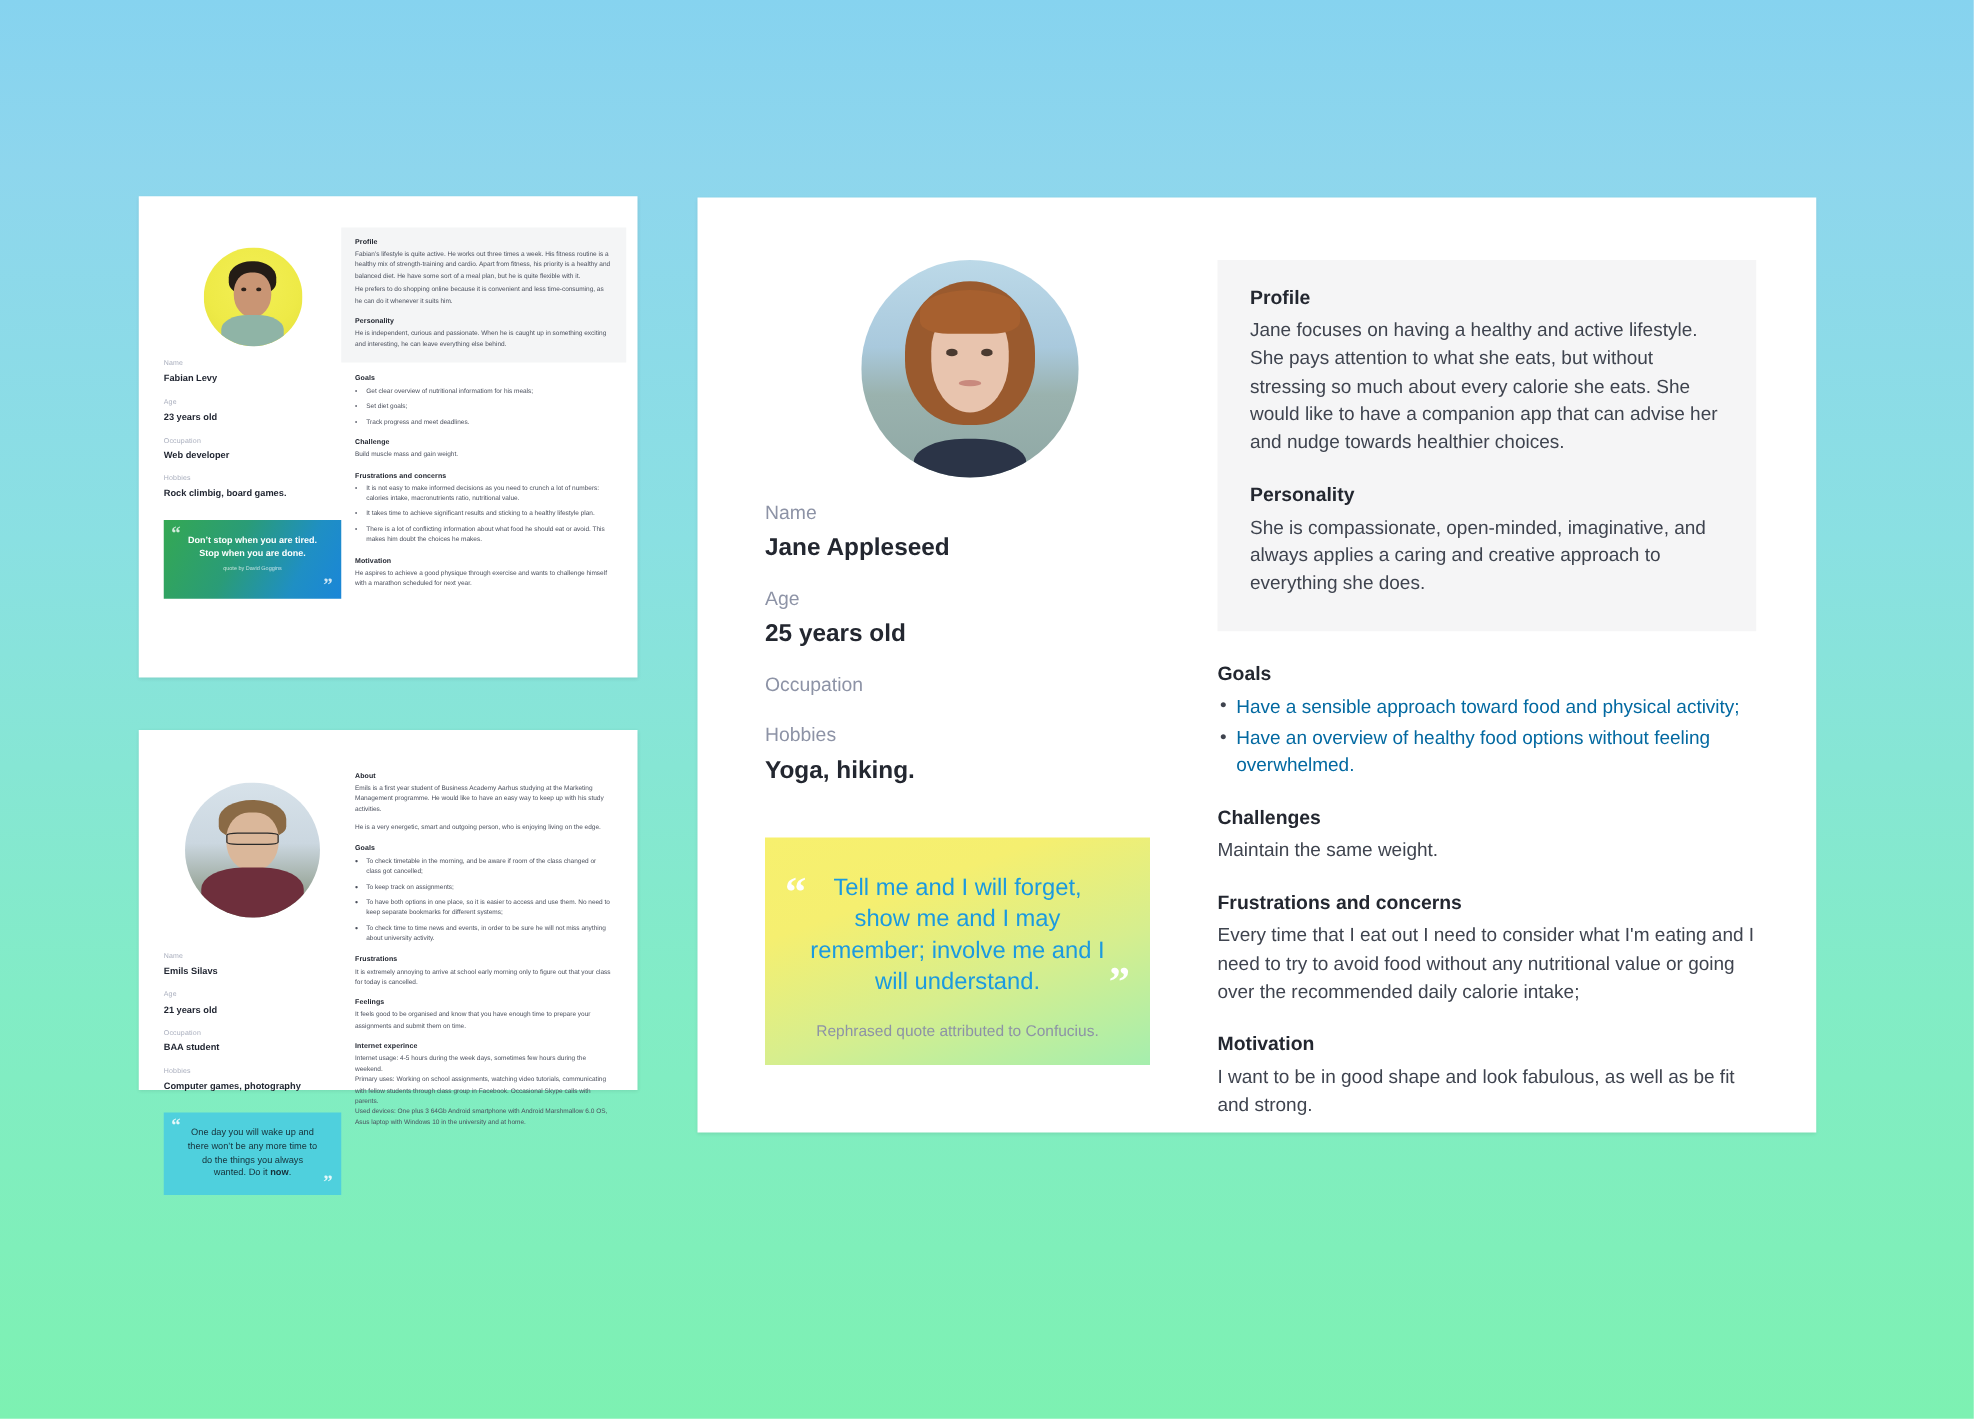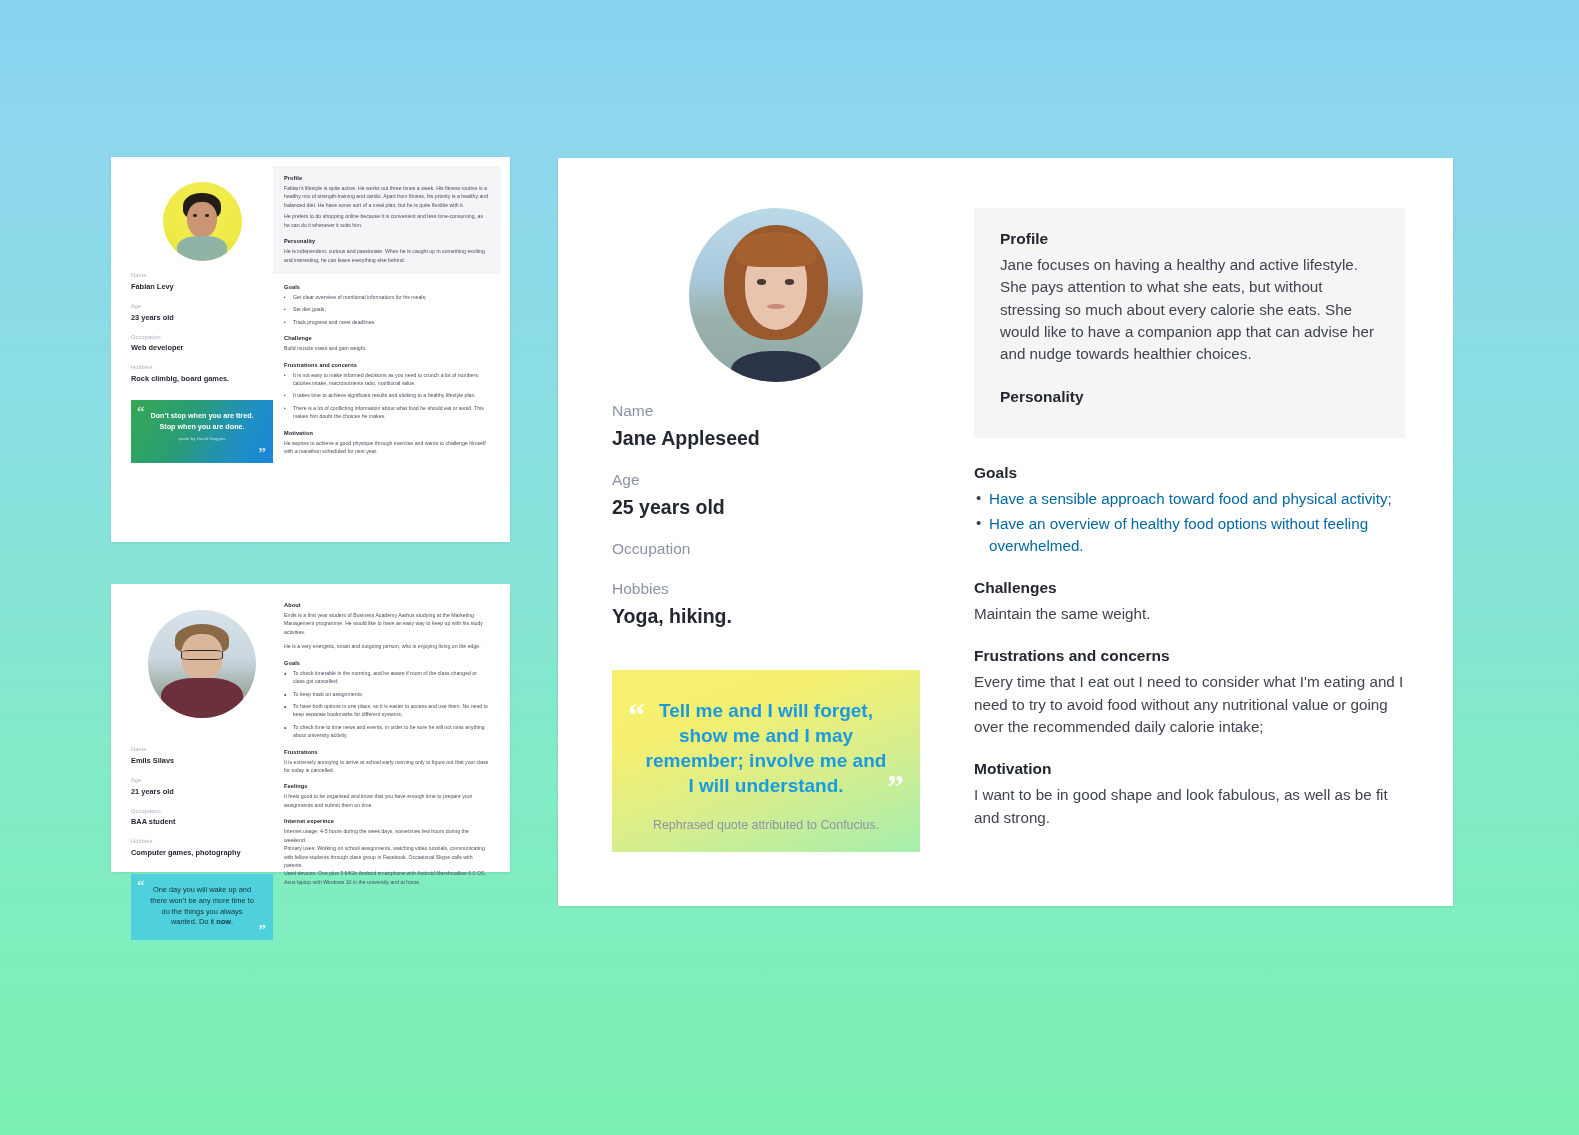"Fabian Levy" .sm-inner { margin-top: none -> 16px }
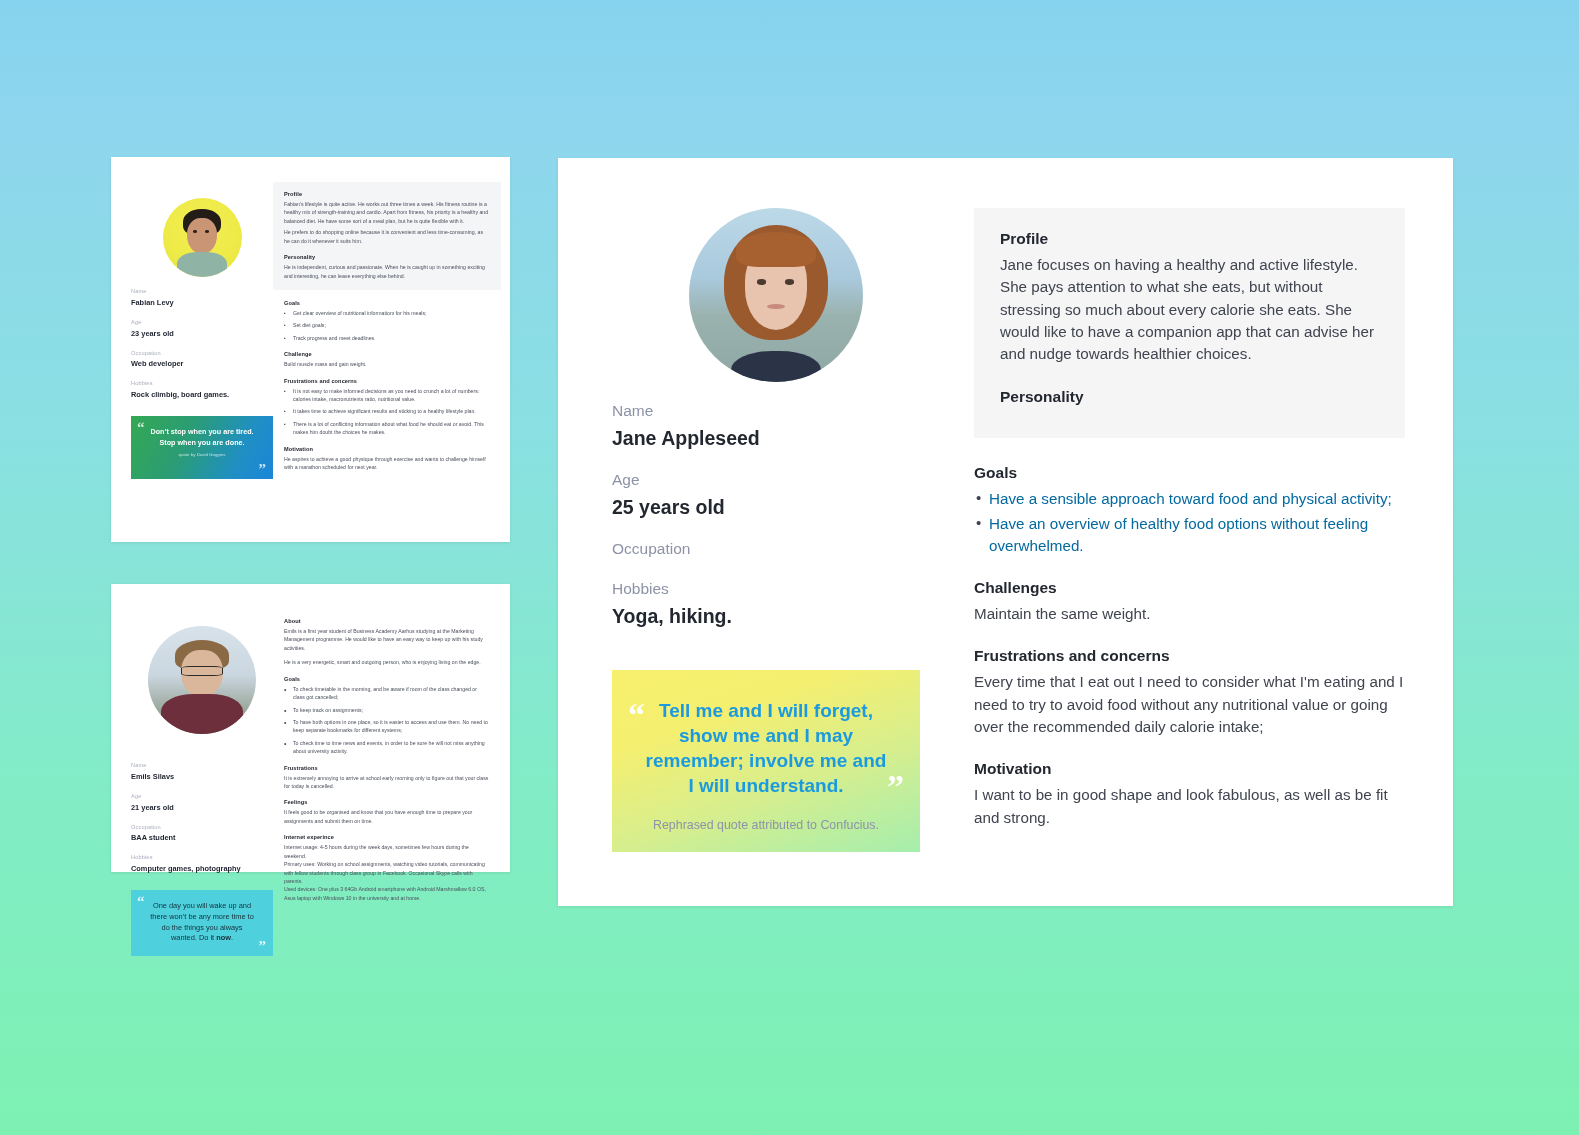"She is compassionate, open-minded," div.lg-p { html: none -> <div>She is compassionate, open-minded, imaginative, and always applies a caring and creative approach to everything she does.</div> }
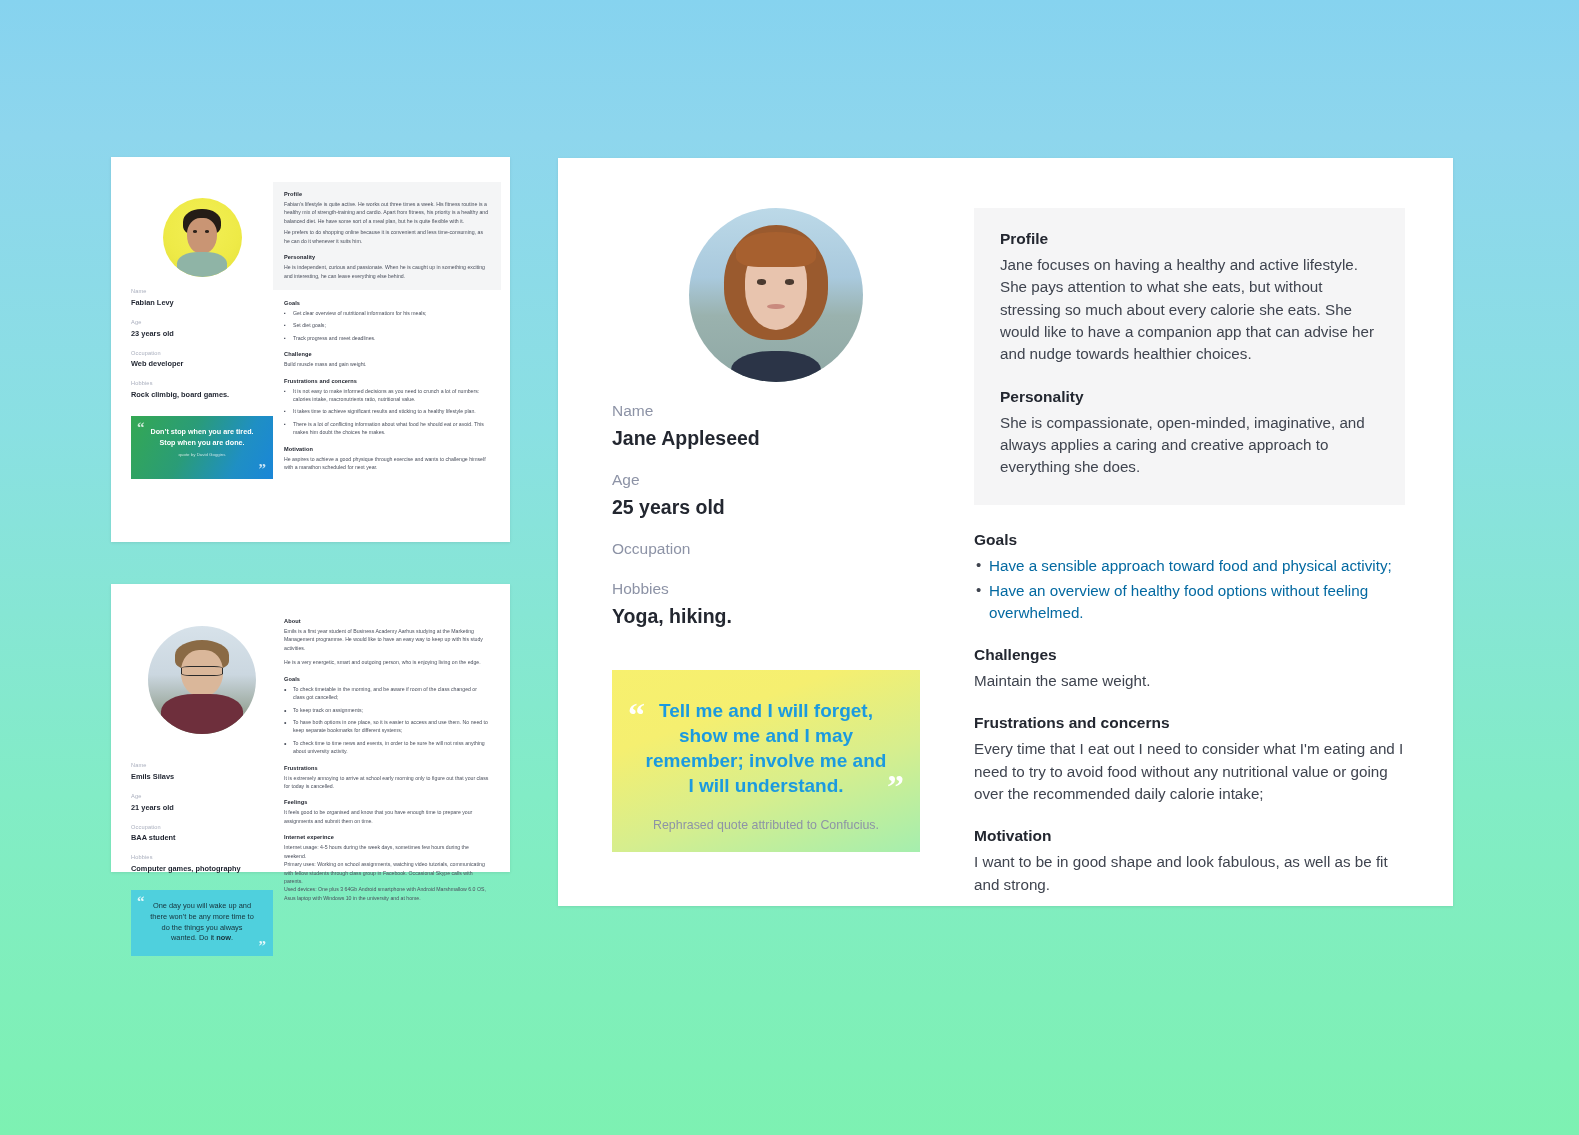"Tell me and I will" .quote-lg-text { font-weight: bold -> normal }
